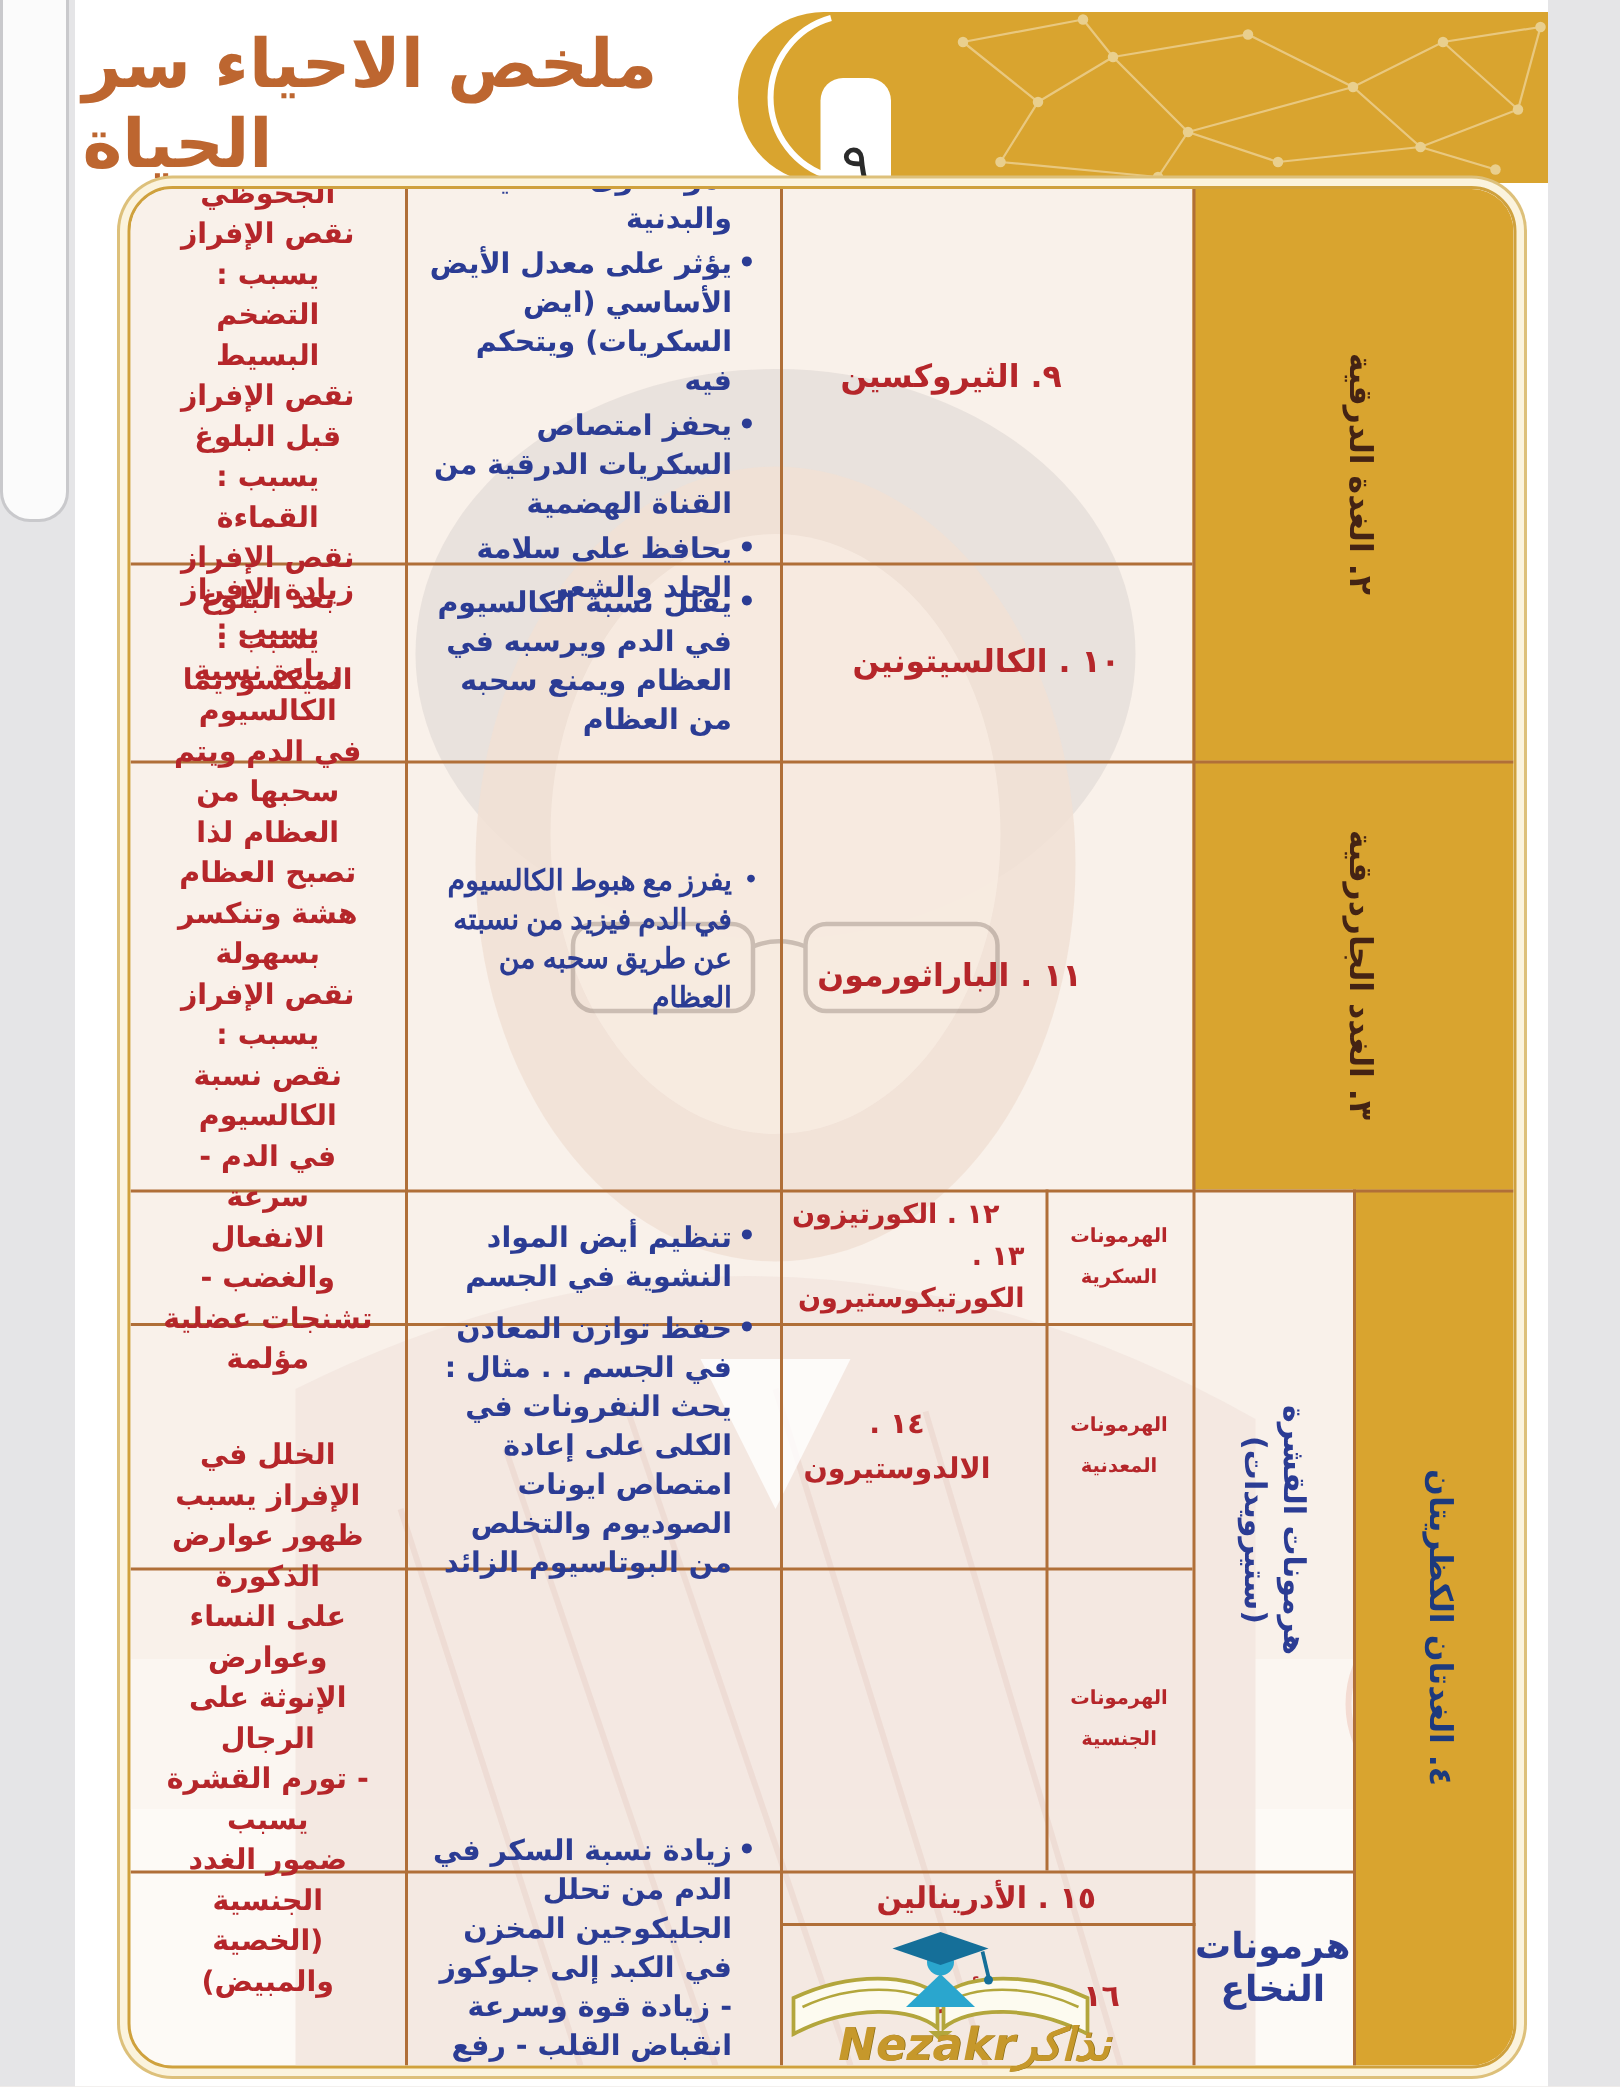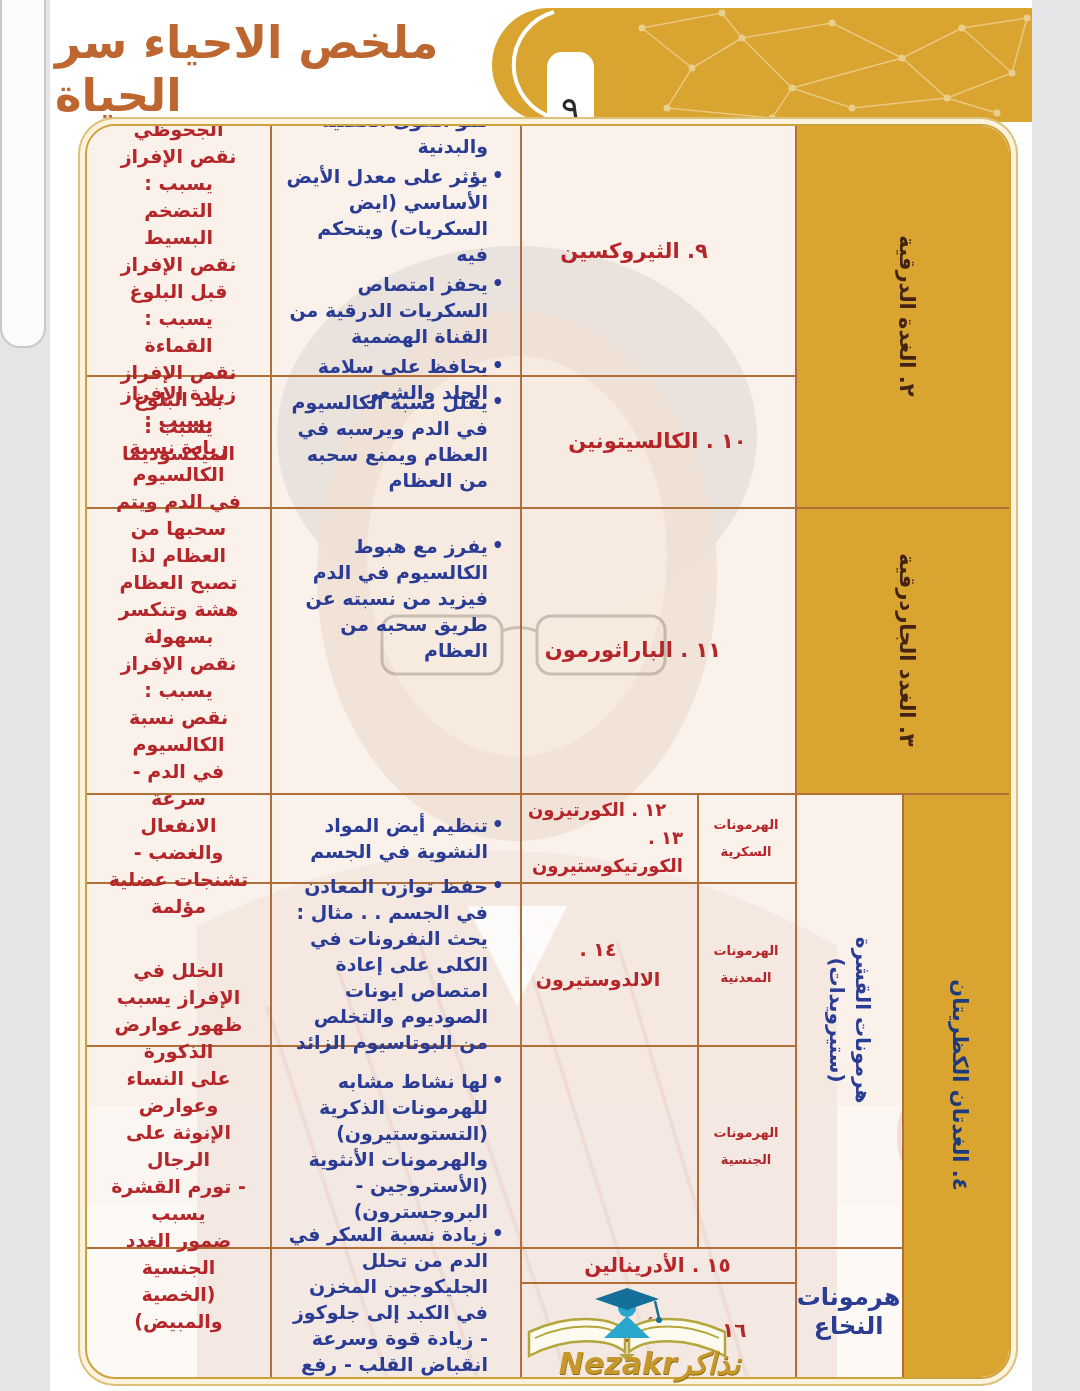"يفرز مع هبوط الكالسيوم في" div.abs { font-family: none -> Liberation Serif, serif; top: 362px -> 391px }
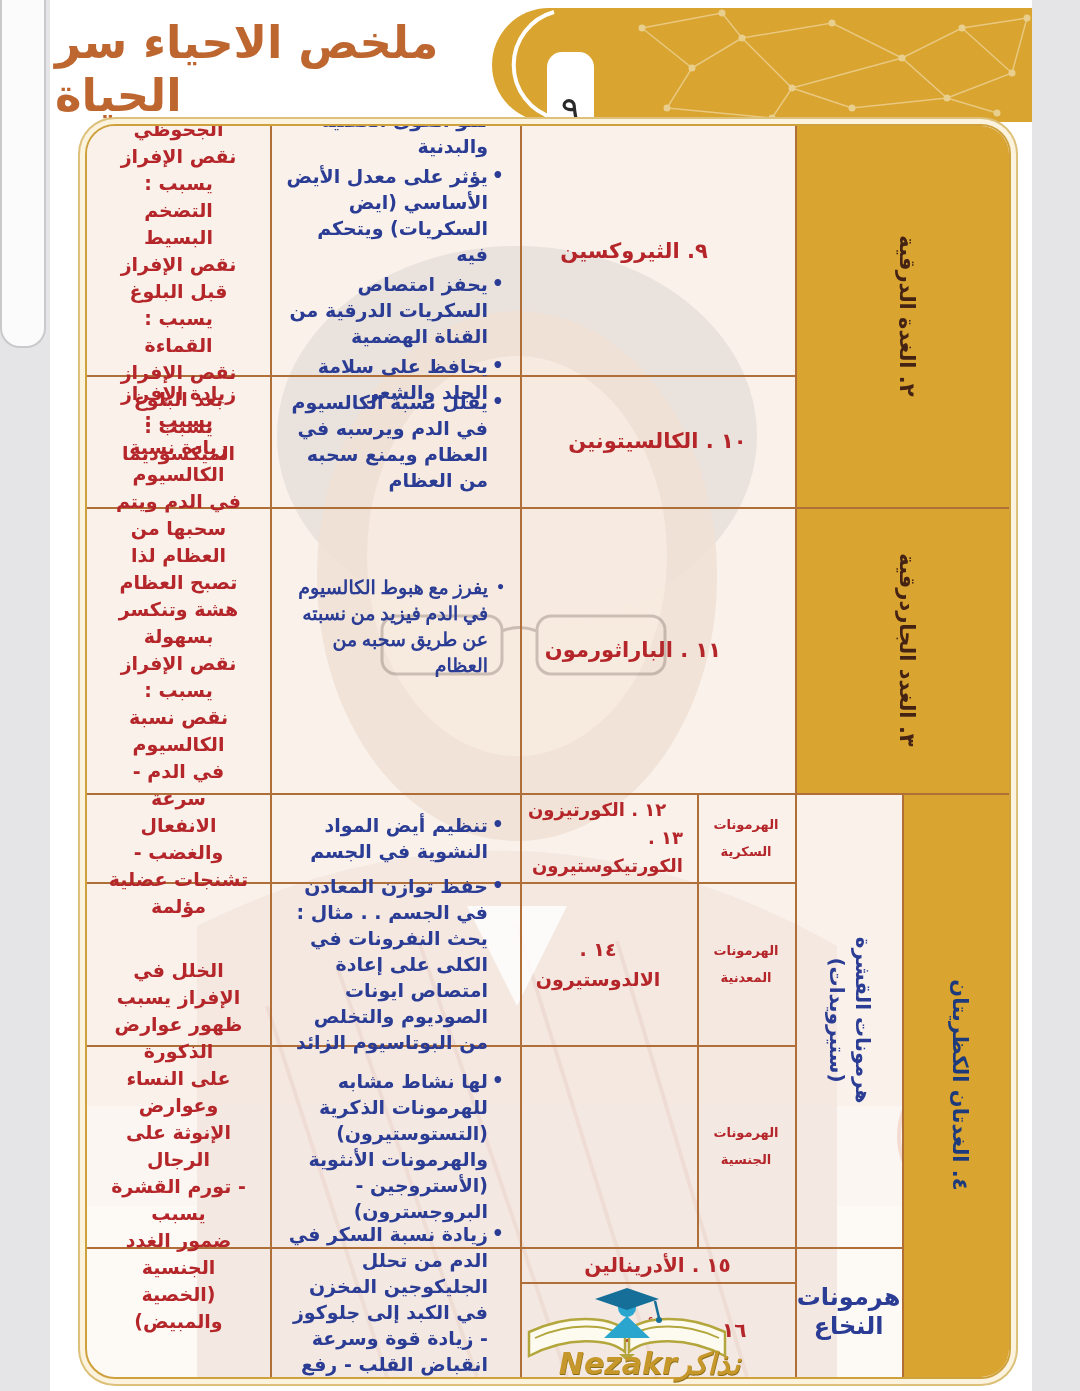"لها نشاط مشابه للهرمونات الذكرية" div.abs { html: <div><div>لها نشاط مشابه للهرمونات الذكرية (التستوستيرون) والهرمونات الأنثوية (الأستروجين - البروجسترون)</div></div> -> none }
